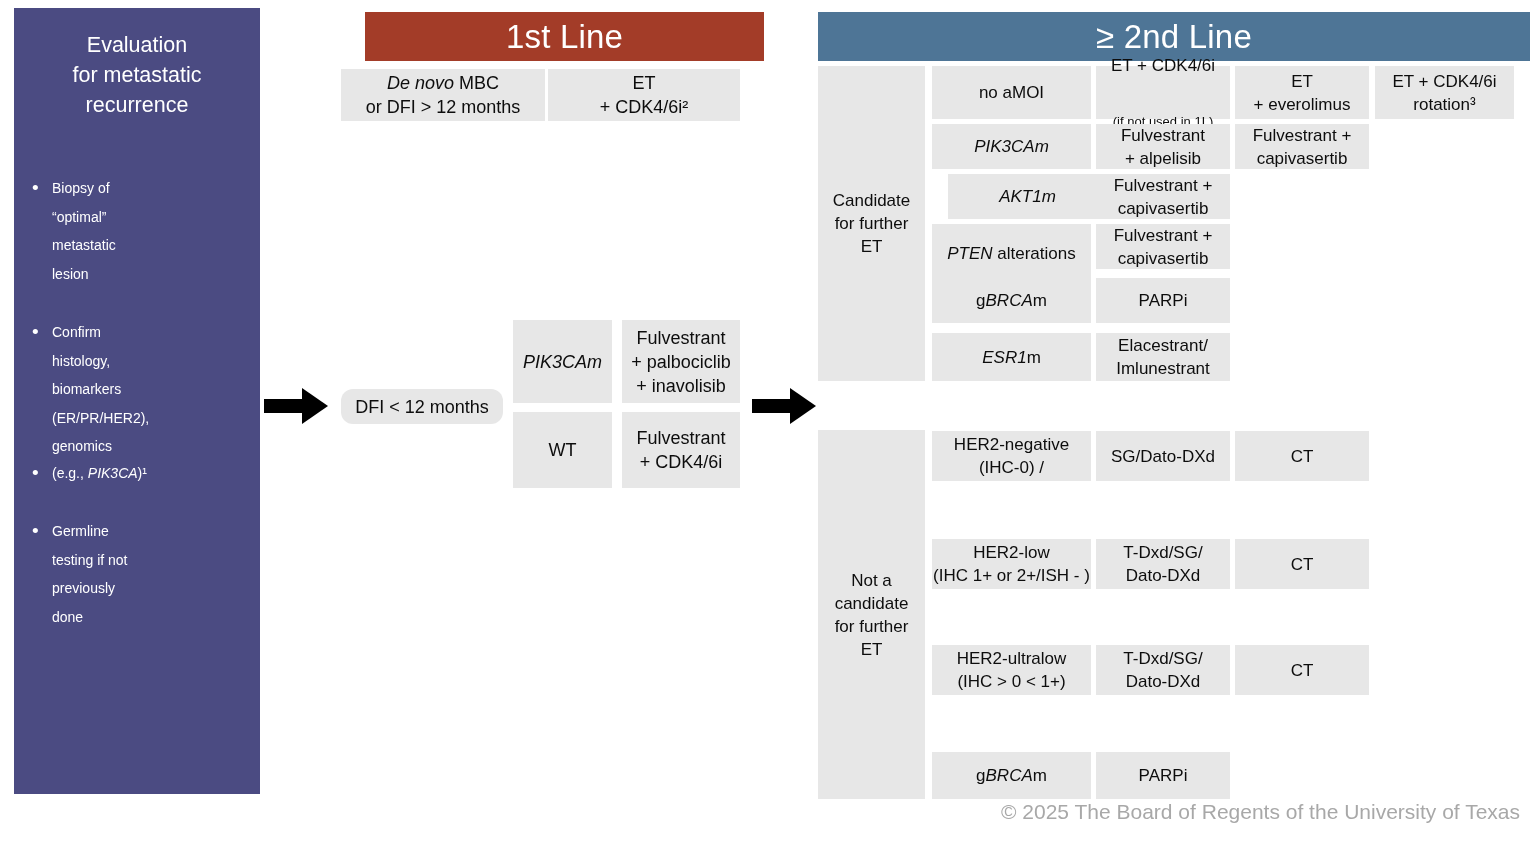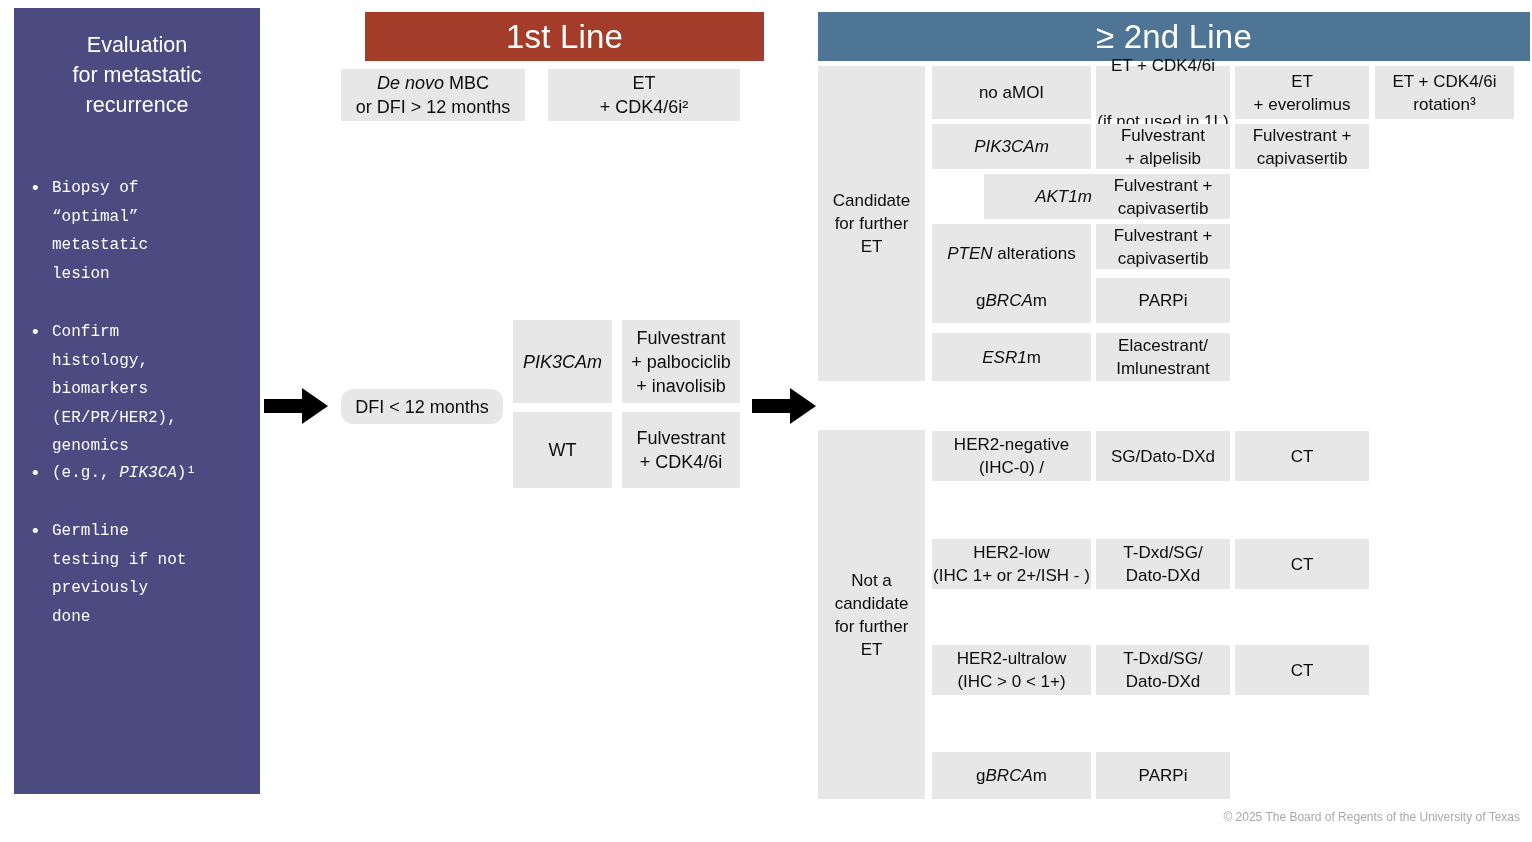"De novo MBC" div.cell { width: 184px -> 204px }
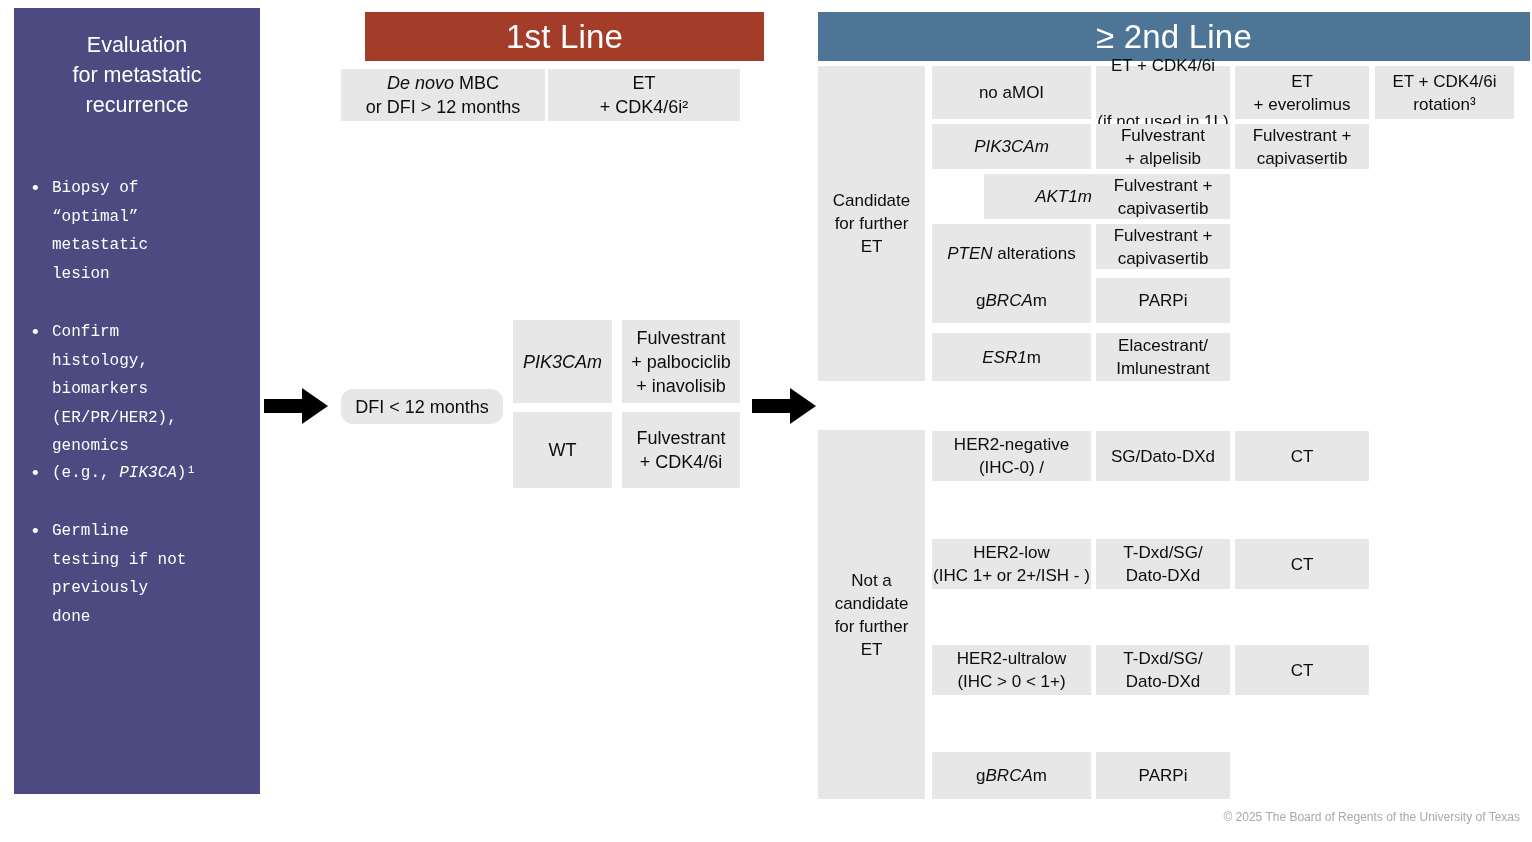"(if not used in 1L)" .cell .sub { font-size: 17px -> 13px }
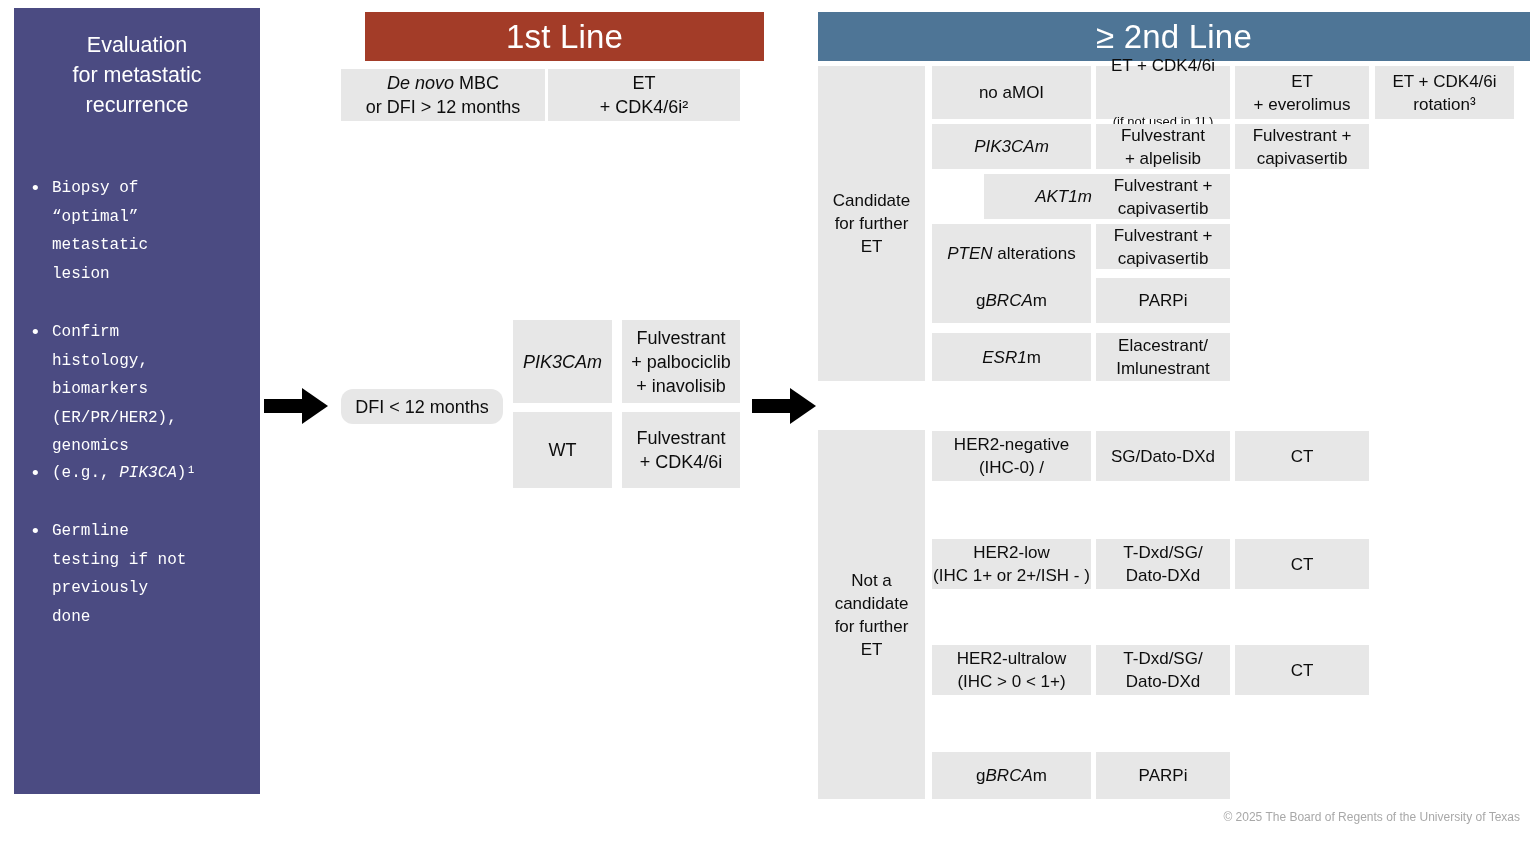"Biopsy of" .bullet-text { font-family: Liberation Mono, monospace -> none; font-size: 16px -> 14px }
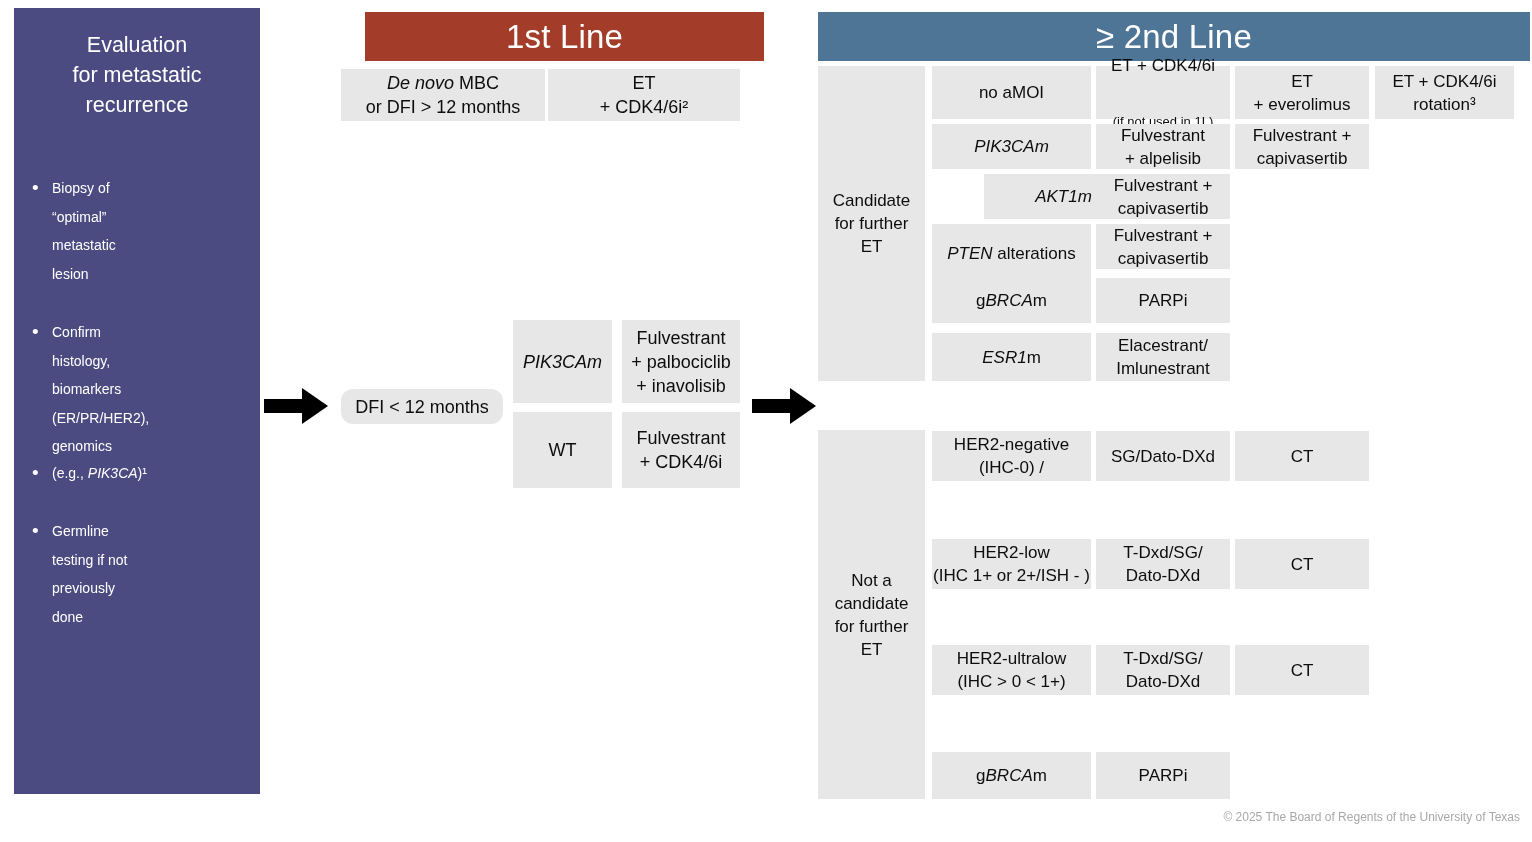"AKT1m" div.cell { left: 984px -> 948px }
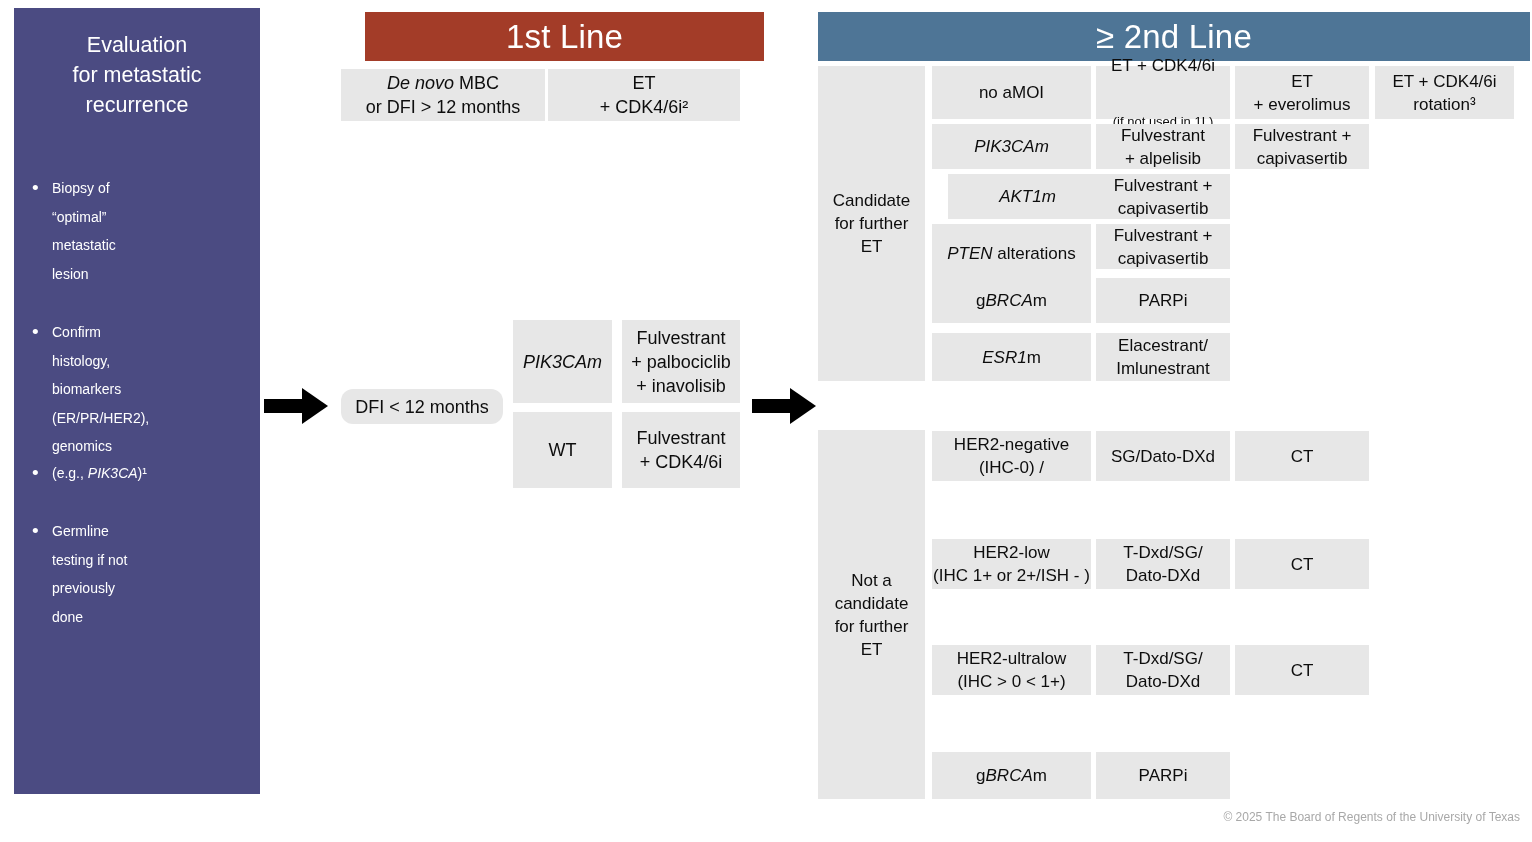"© 2025 The Board of" .footer { font-size: 12px -> 21px }
